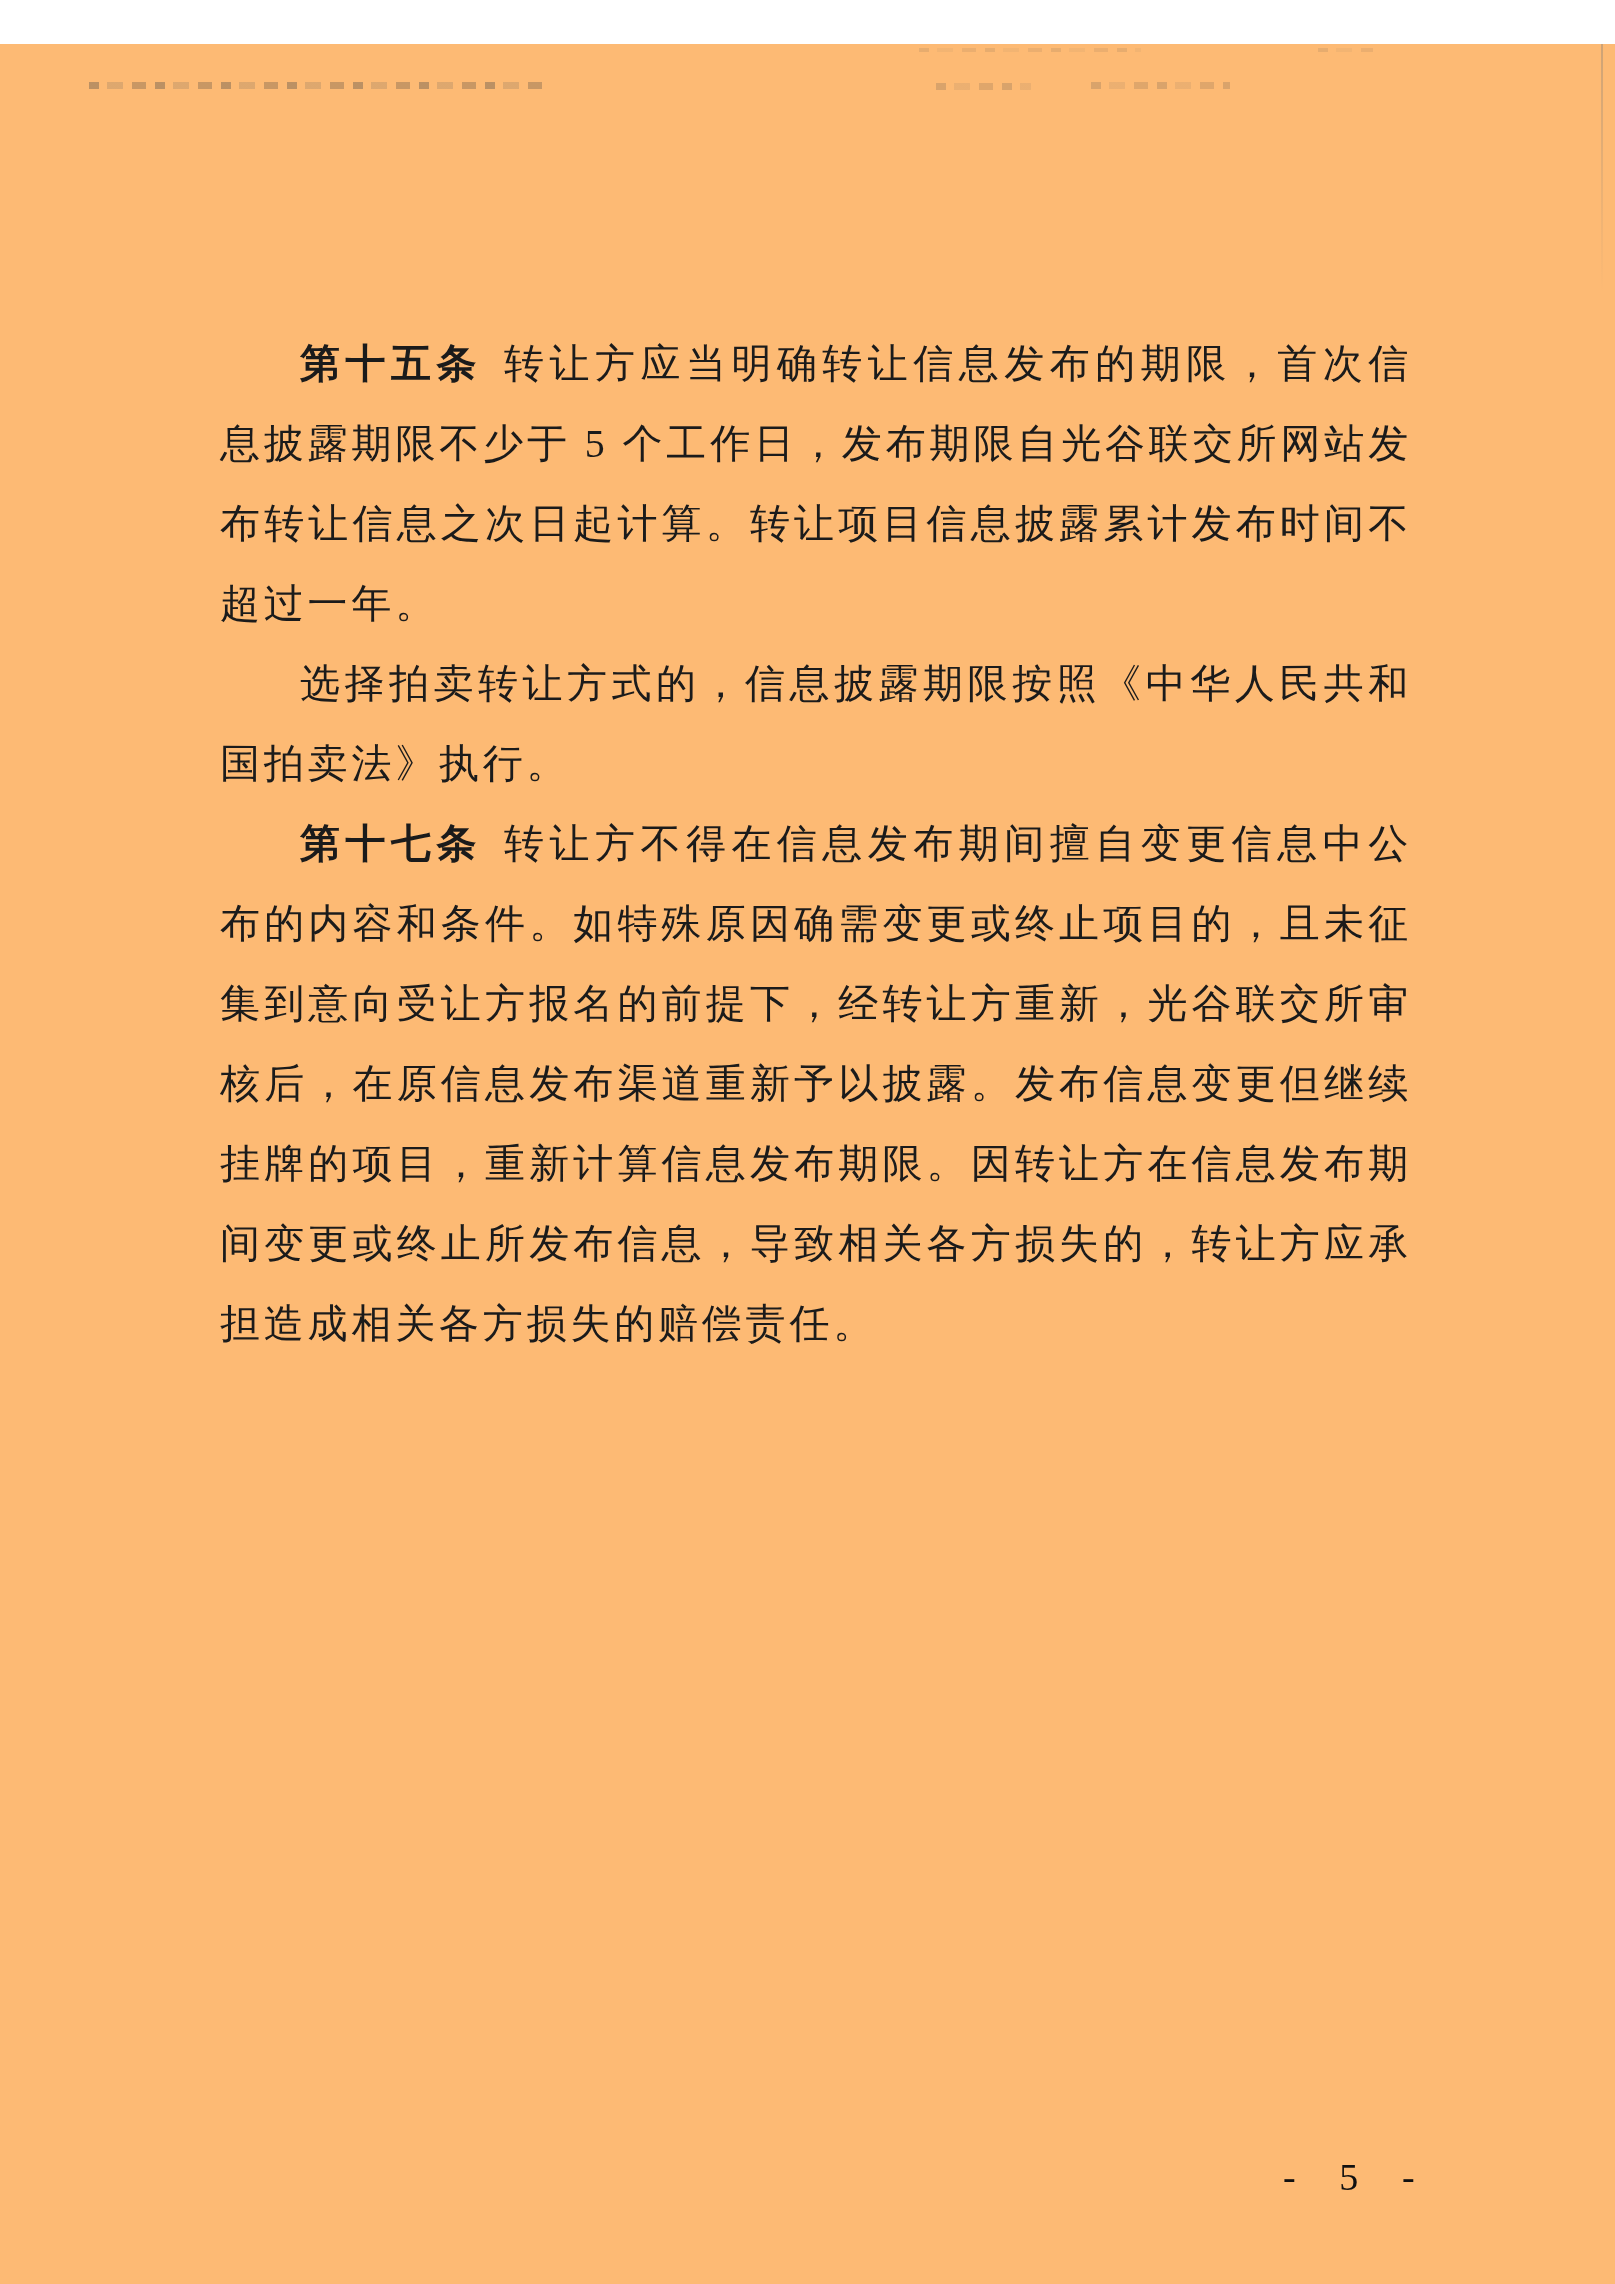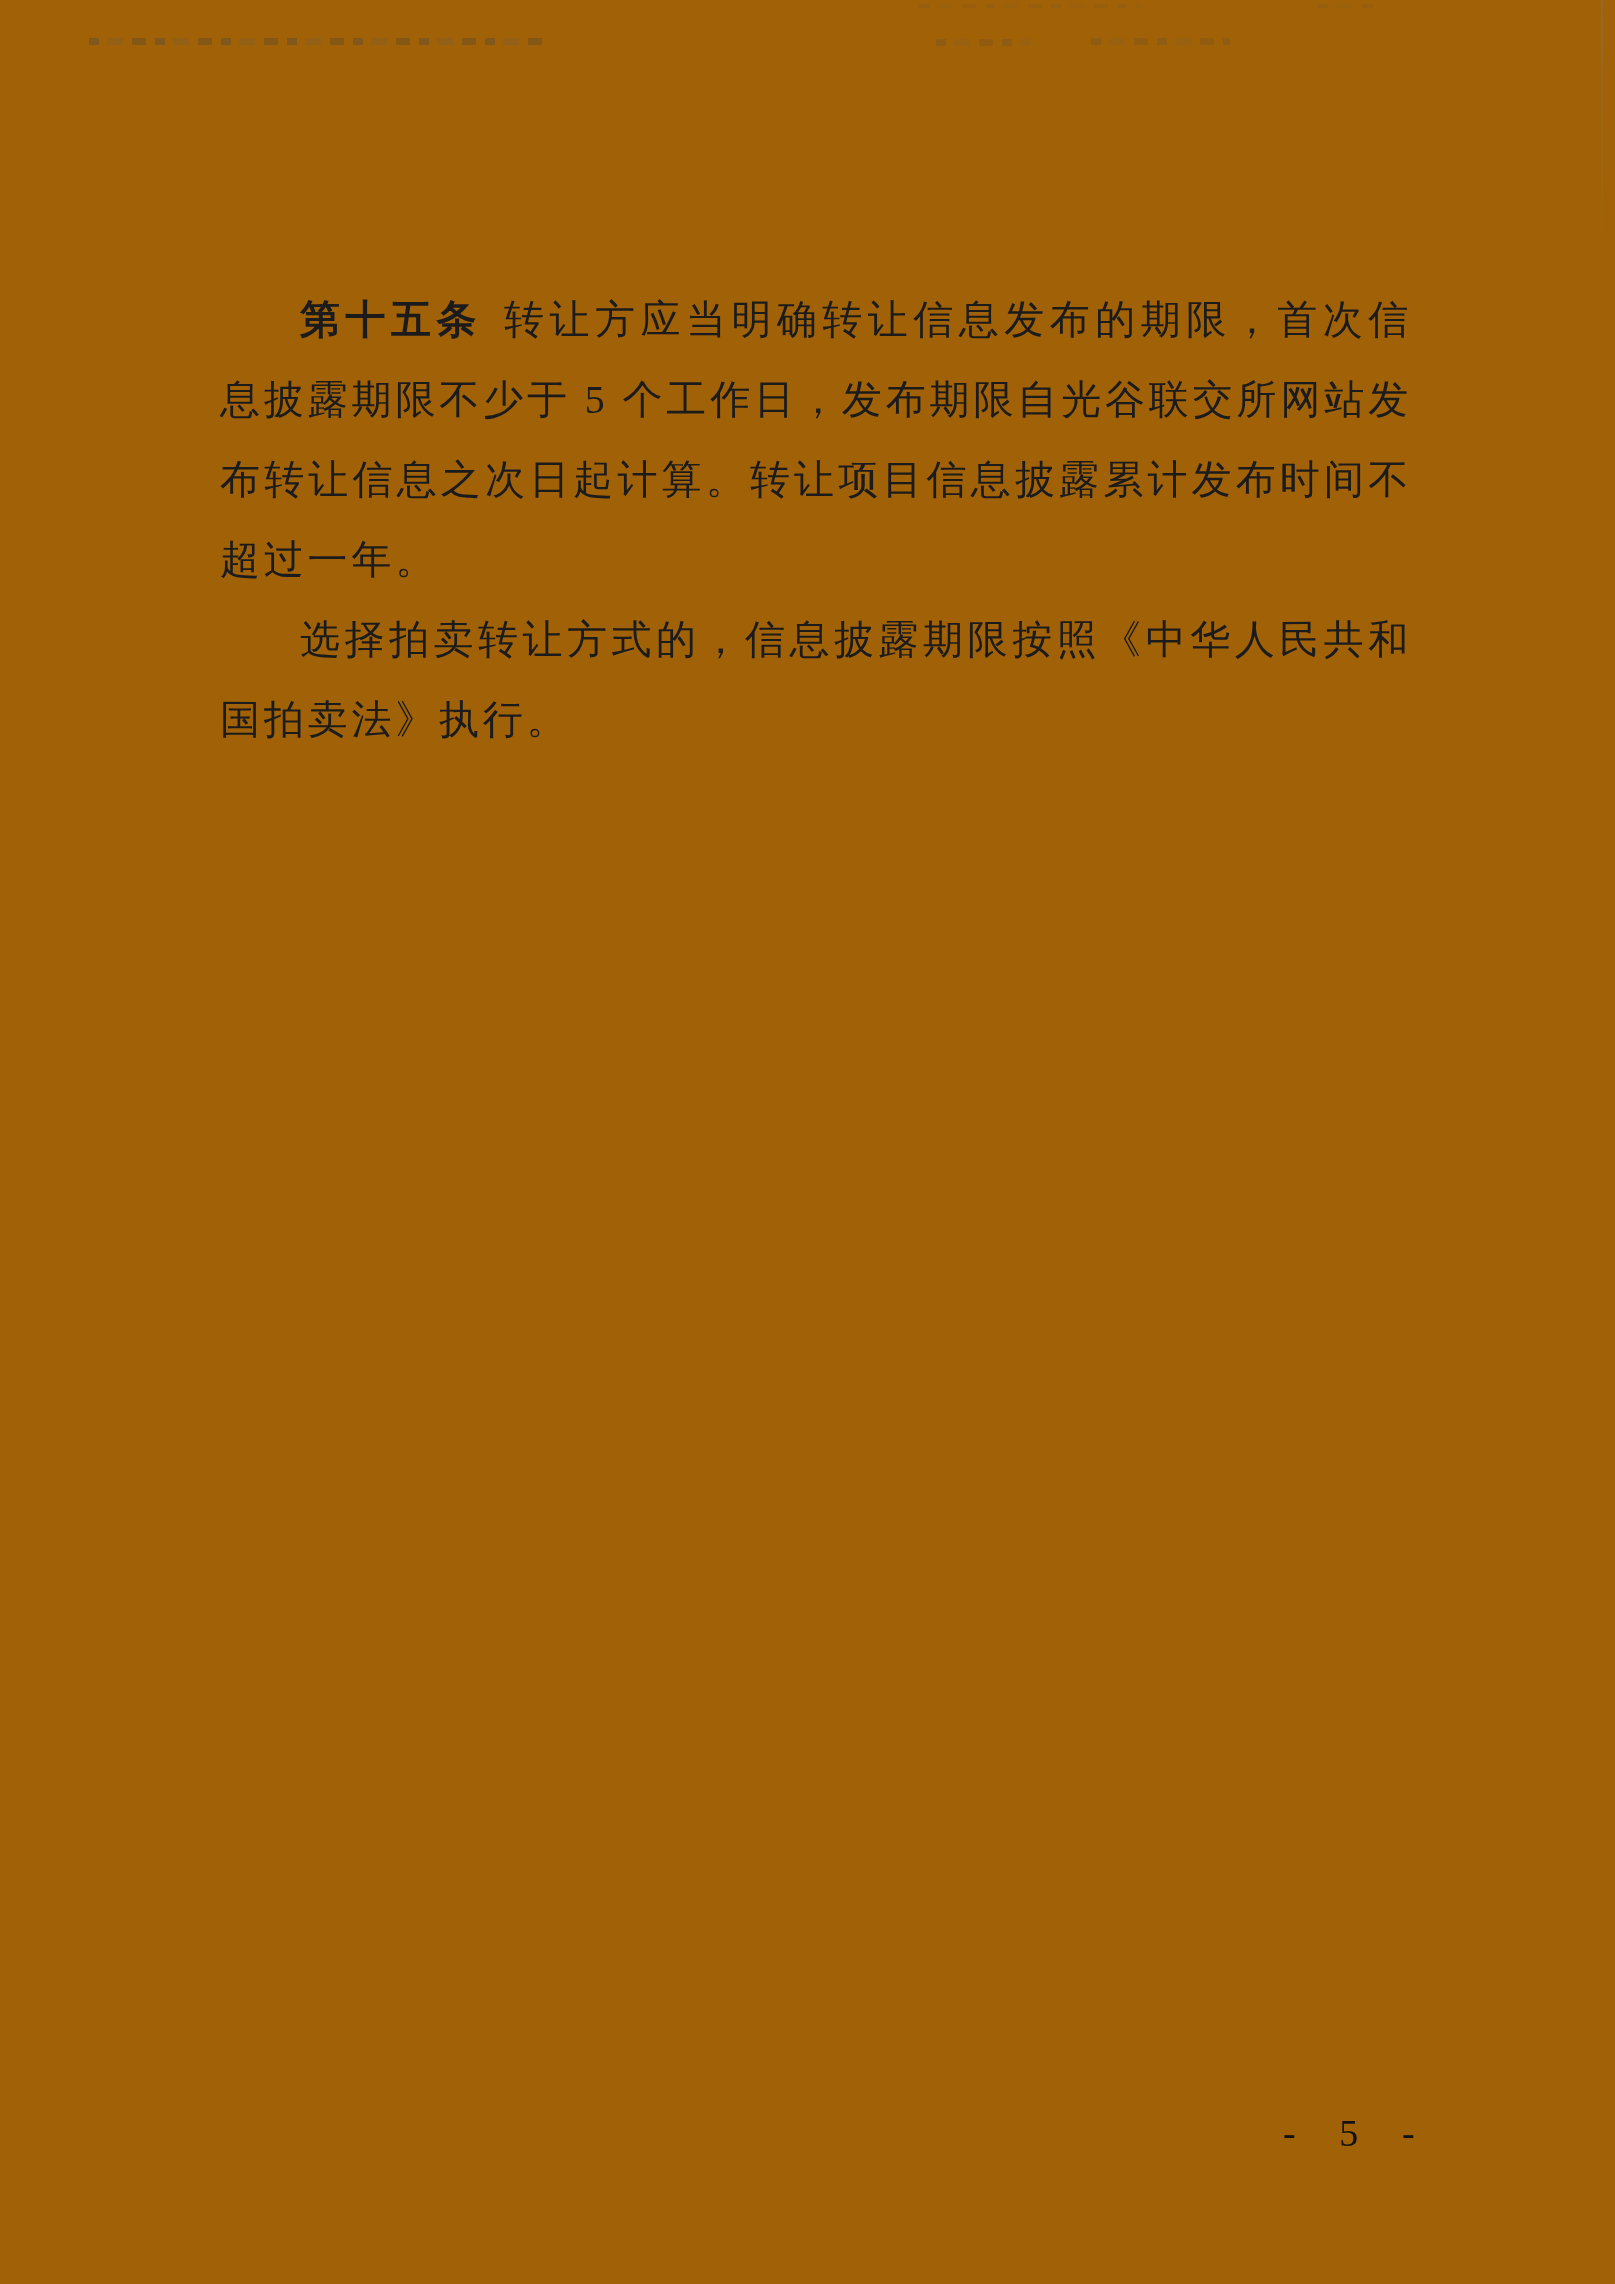"第十五条 转让方应当明确转让信息发布的期限，首次信息披露期限不少于 5" .page { background: #a16207 -> #fdba74; margin-top: none -> 44px }
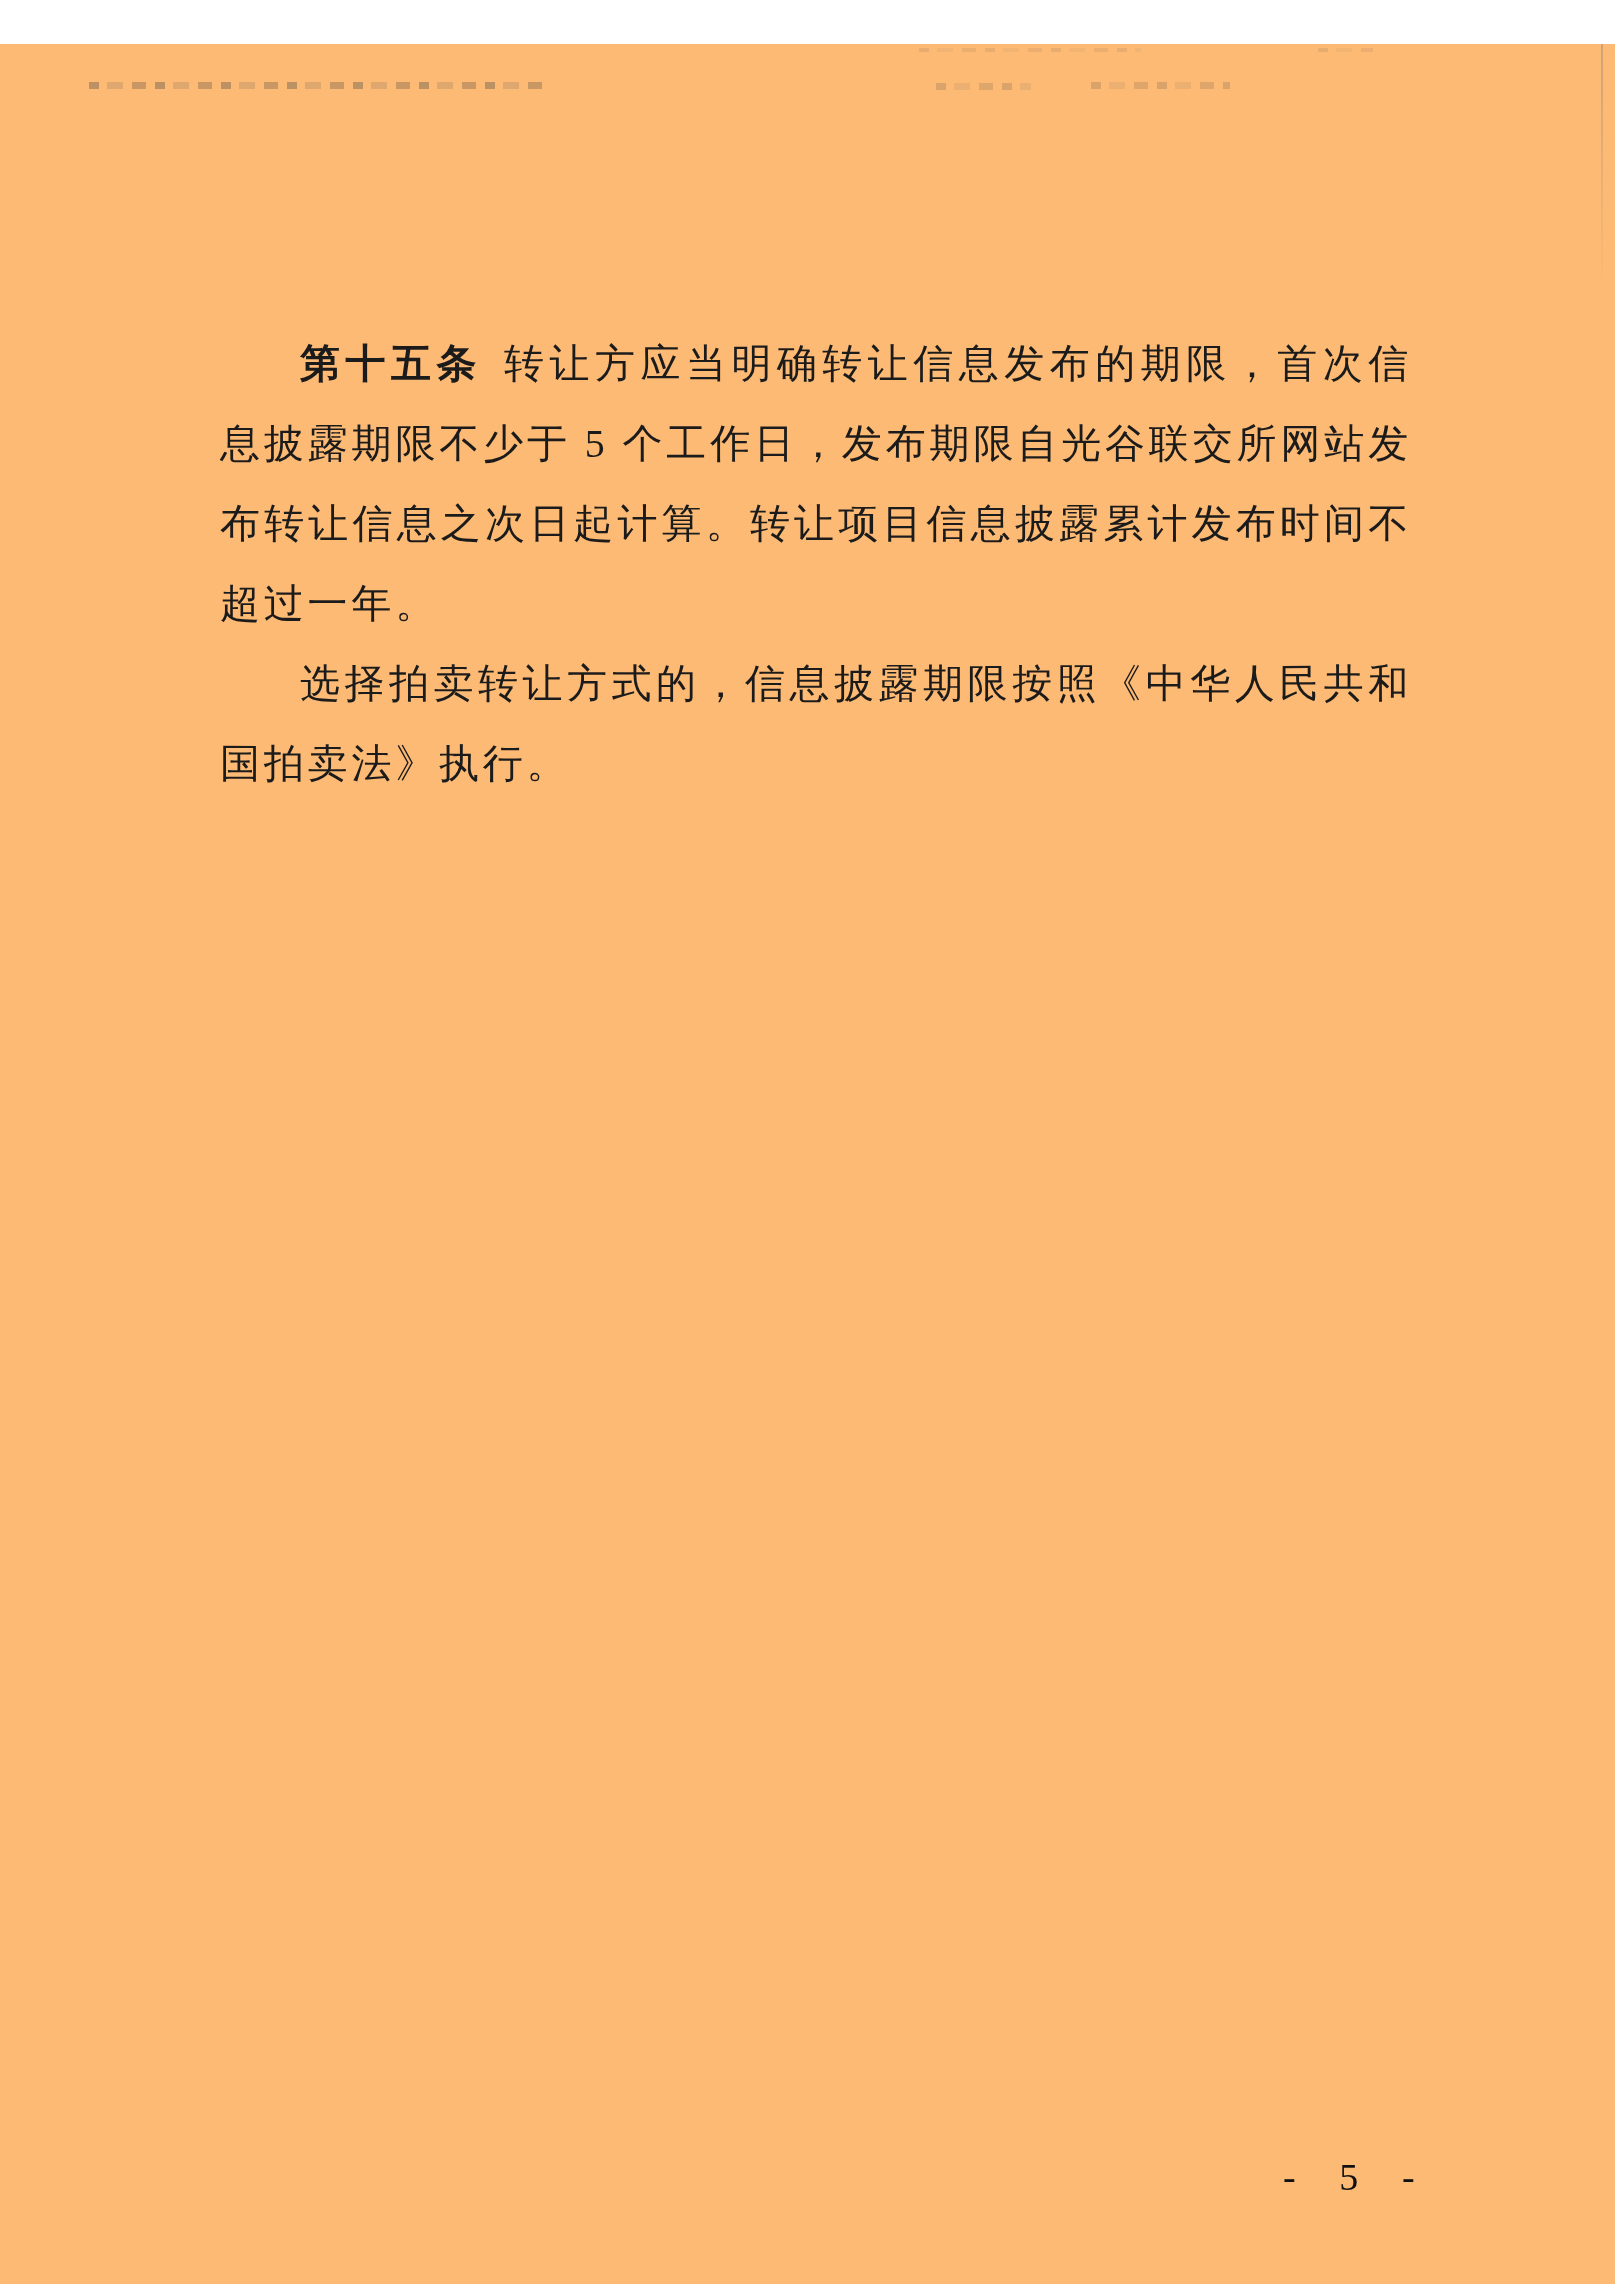"第十七条" p { html: none -> <p> <span>第十七条</span><span>转让方不得在信息发布期间擅自变更信息中公布的内容和条件。如特殊原因确需变更或终止项目的，且未征集到意向受让方报名的前提下，经转让方重新，光谷联交所审核后，在原信息发布渠道重新予以披露。发布信息变更但继续挂牌的项目，重新计算信息发布期限。因转让方在信息发布期间变更或终止所发布信息，导致相关各方损失的，转让方应承担造成相关各方损失的赔偿责任。</span> </p> }
